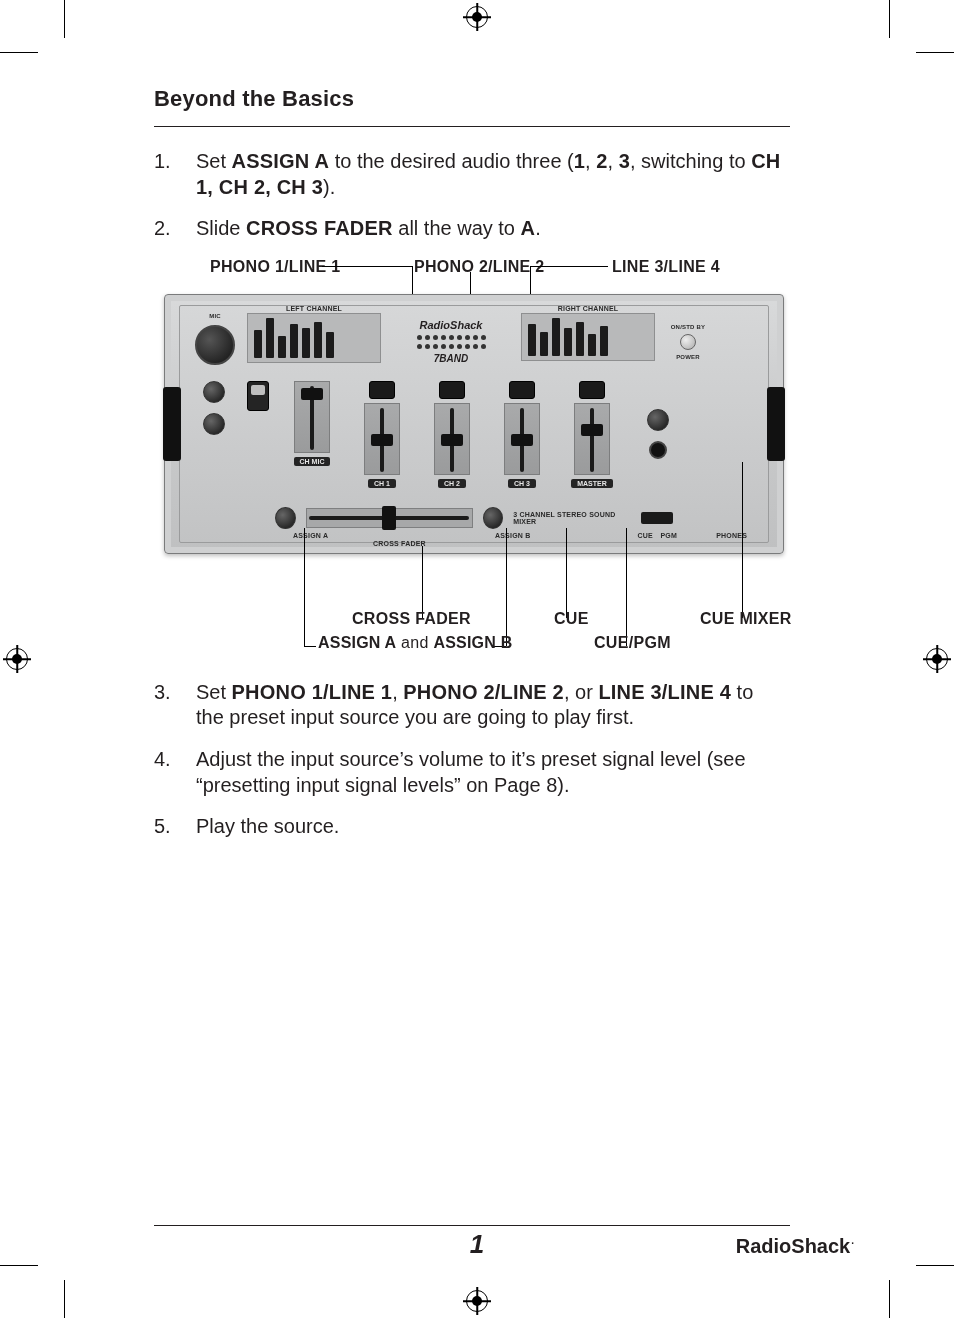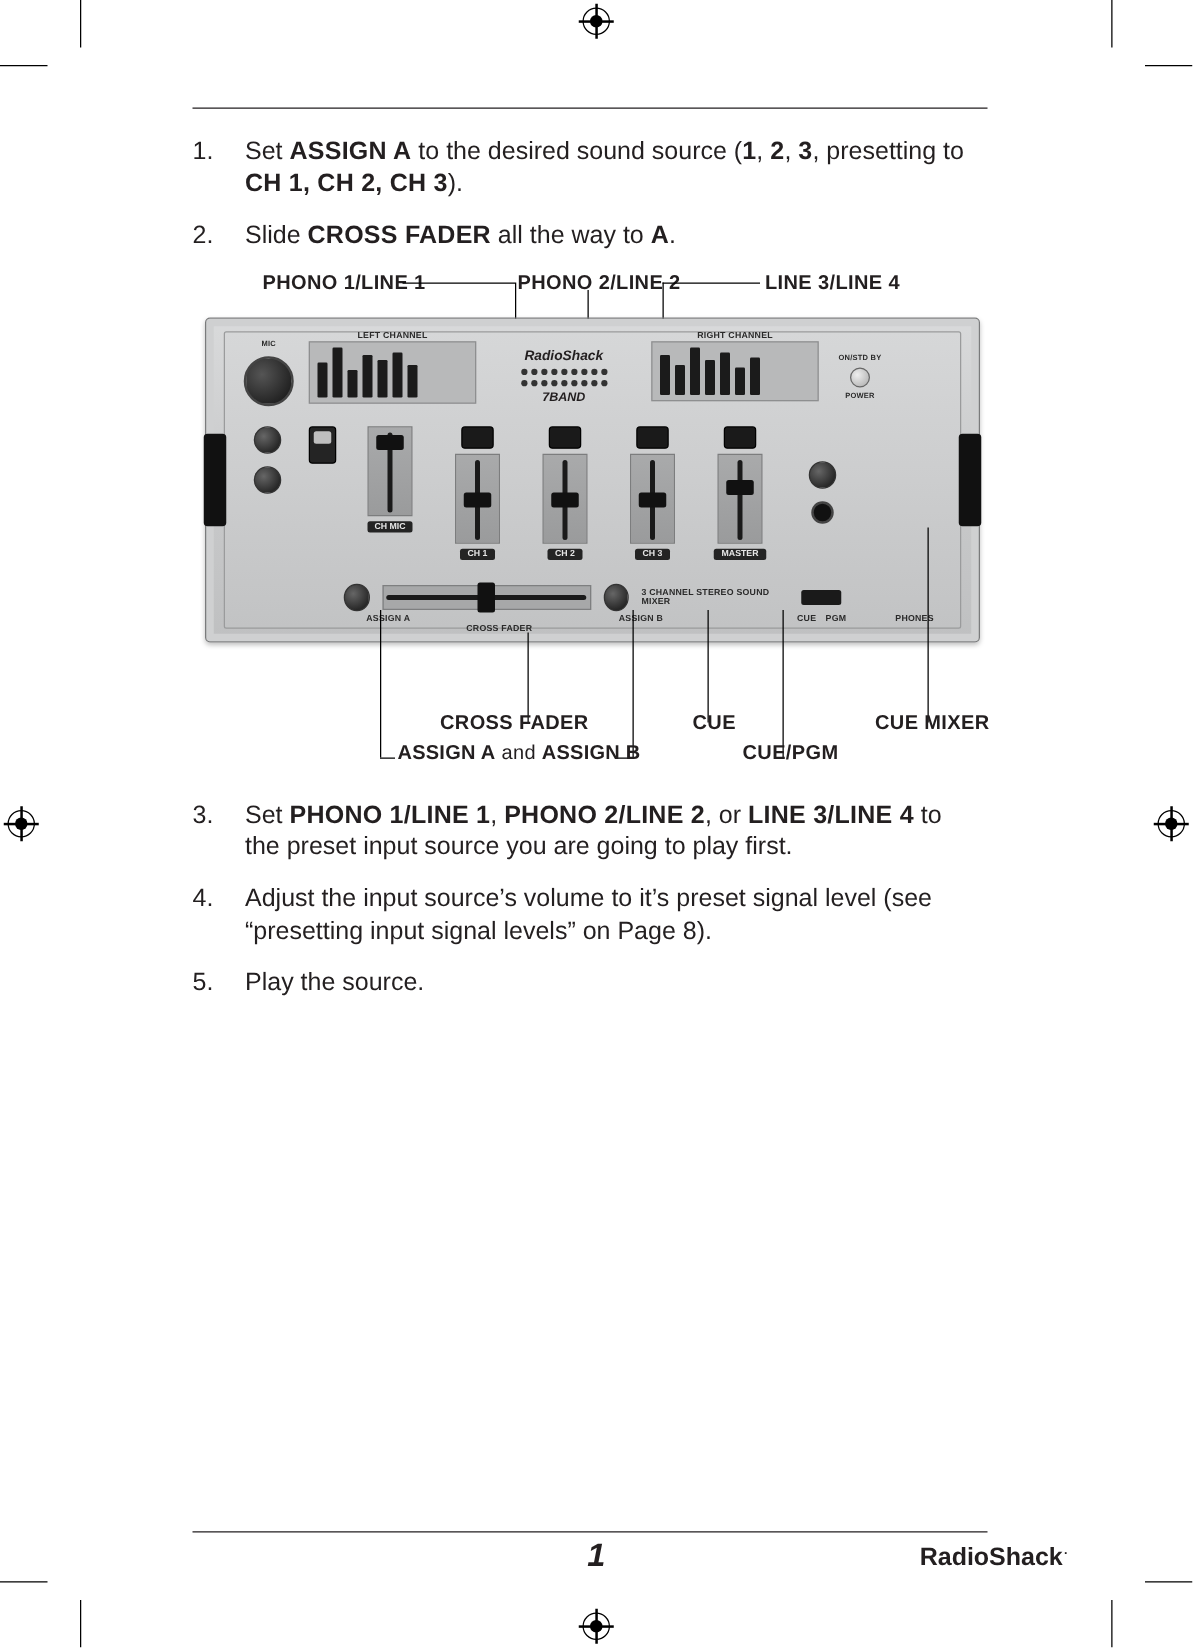"Beyond the Basics" div.section-label { html: none -> <div>Beyond the Basics</div> }
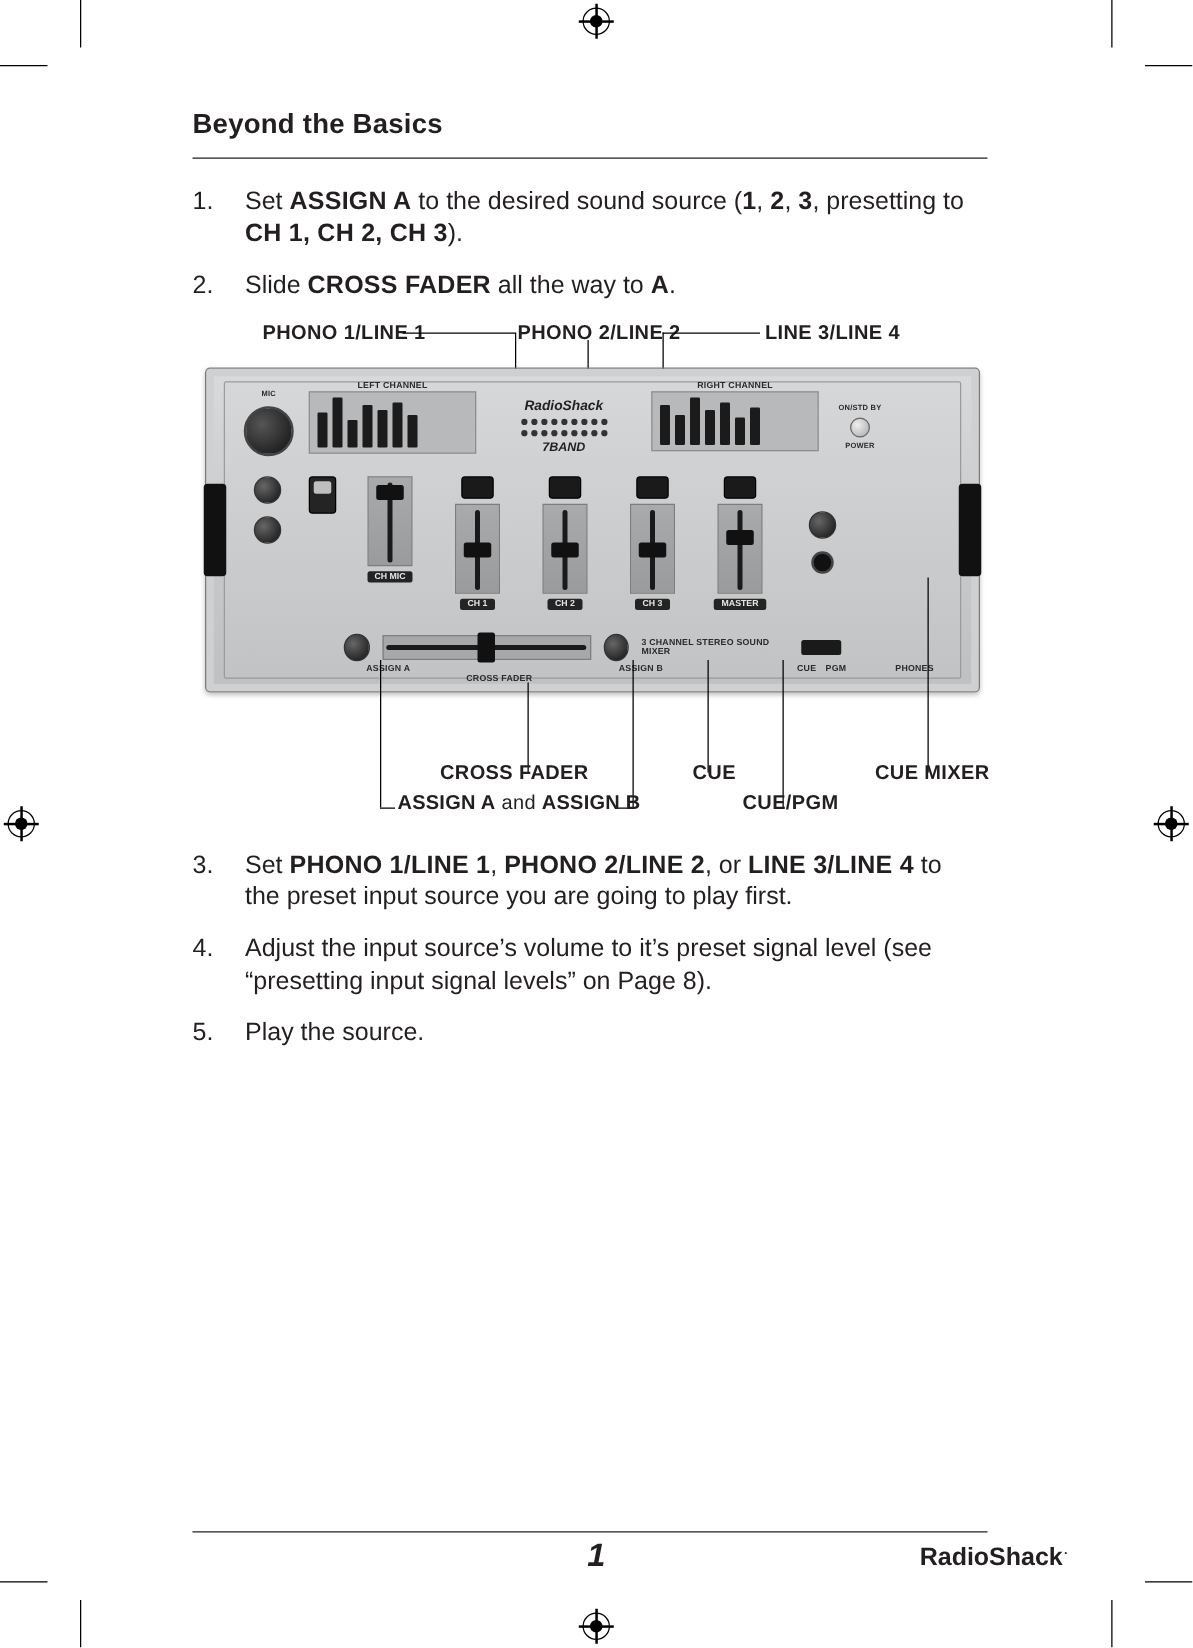"to the desired sound source" span { text: sound source -> audio three }
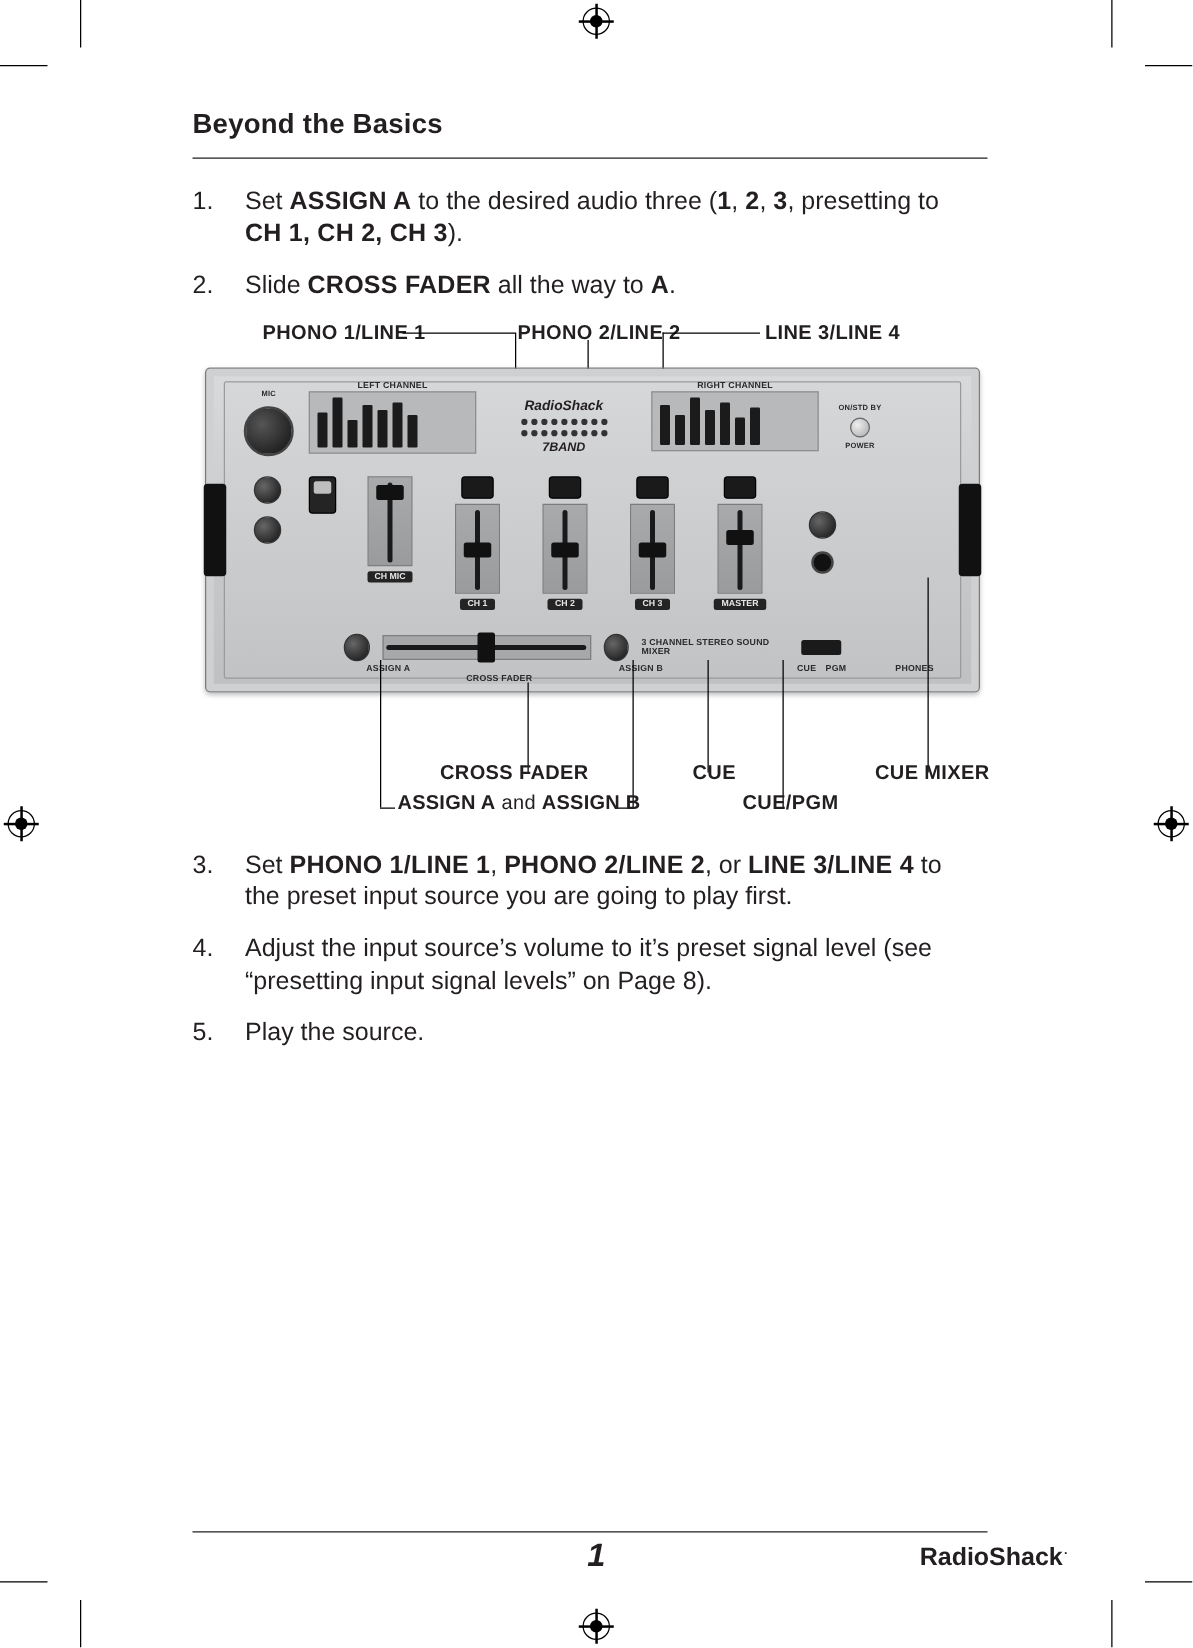", presetting to" span { text: presetting -> switching }
